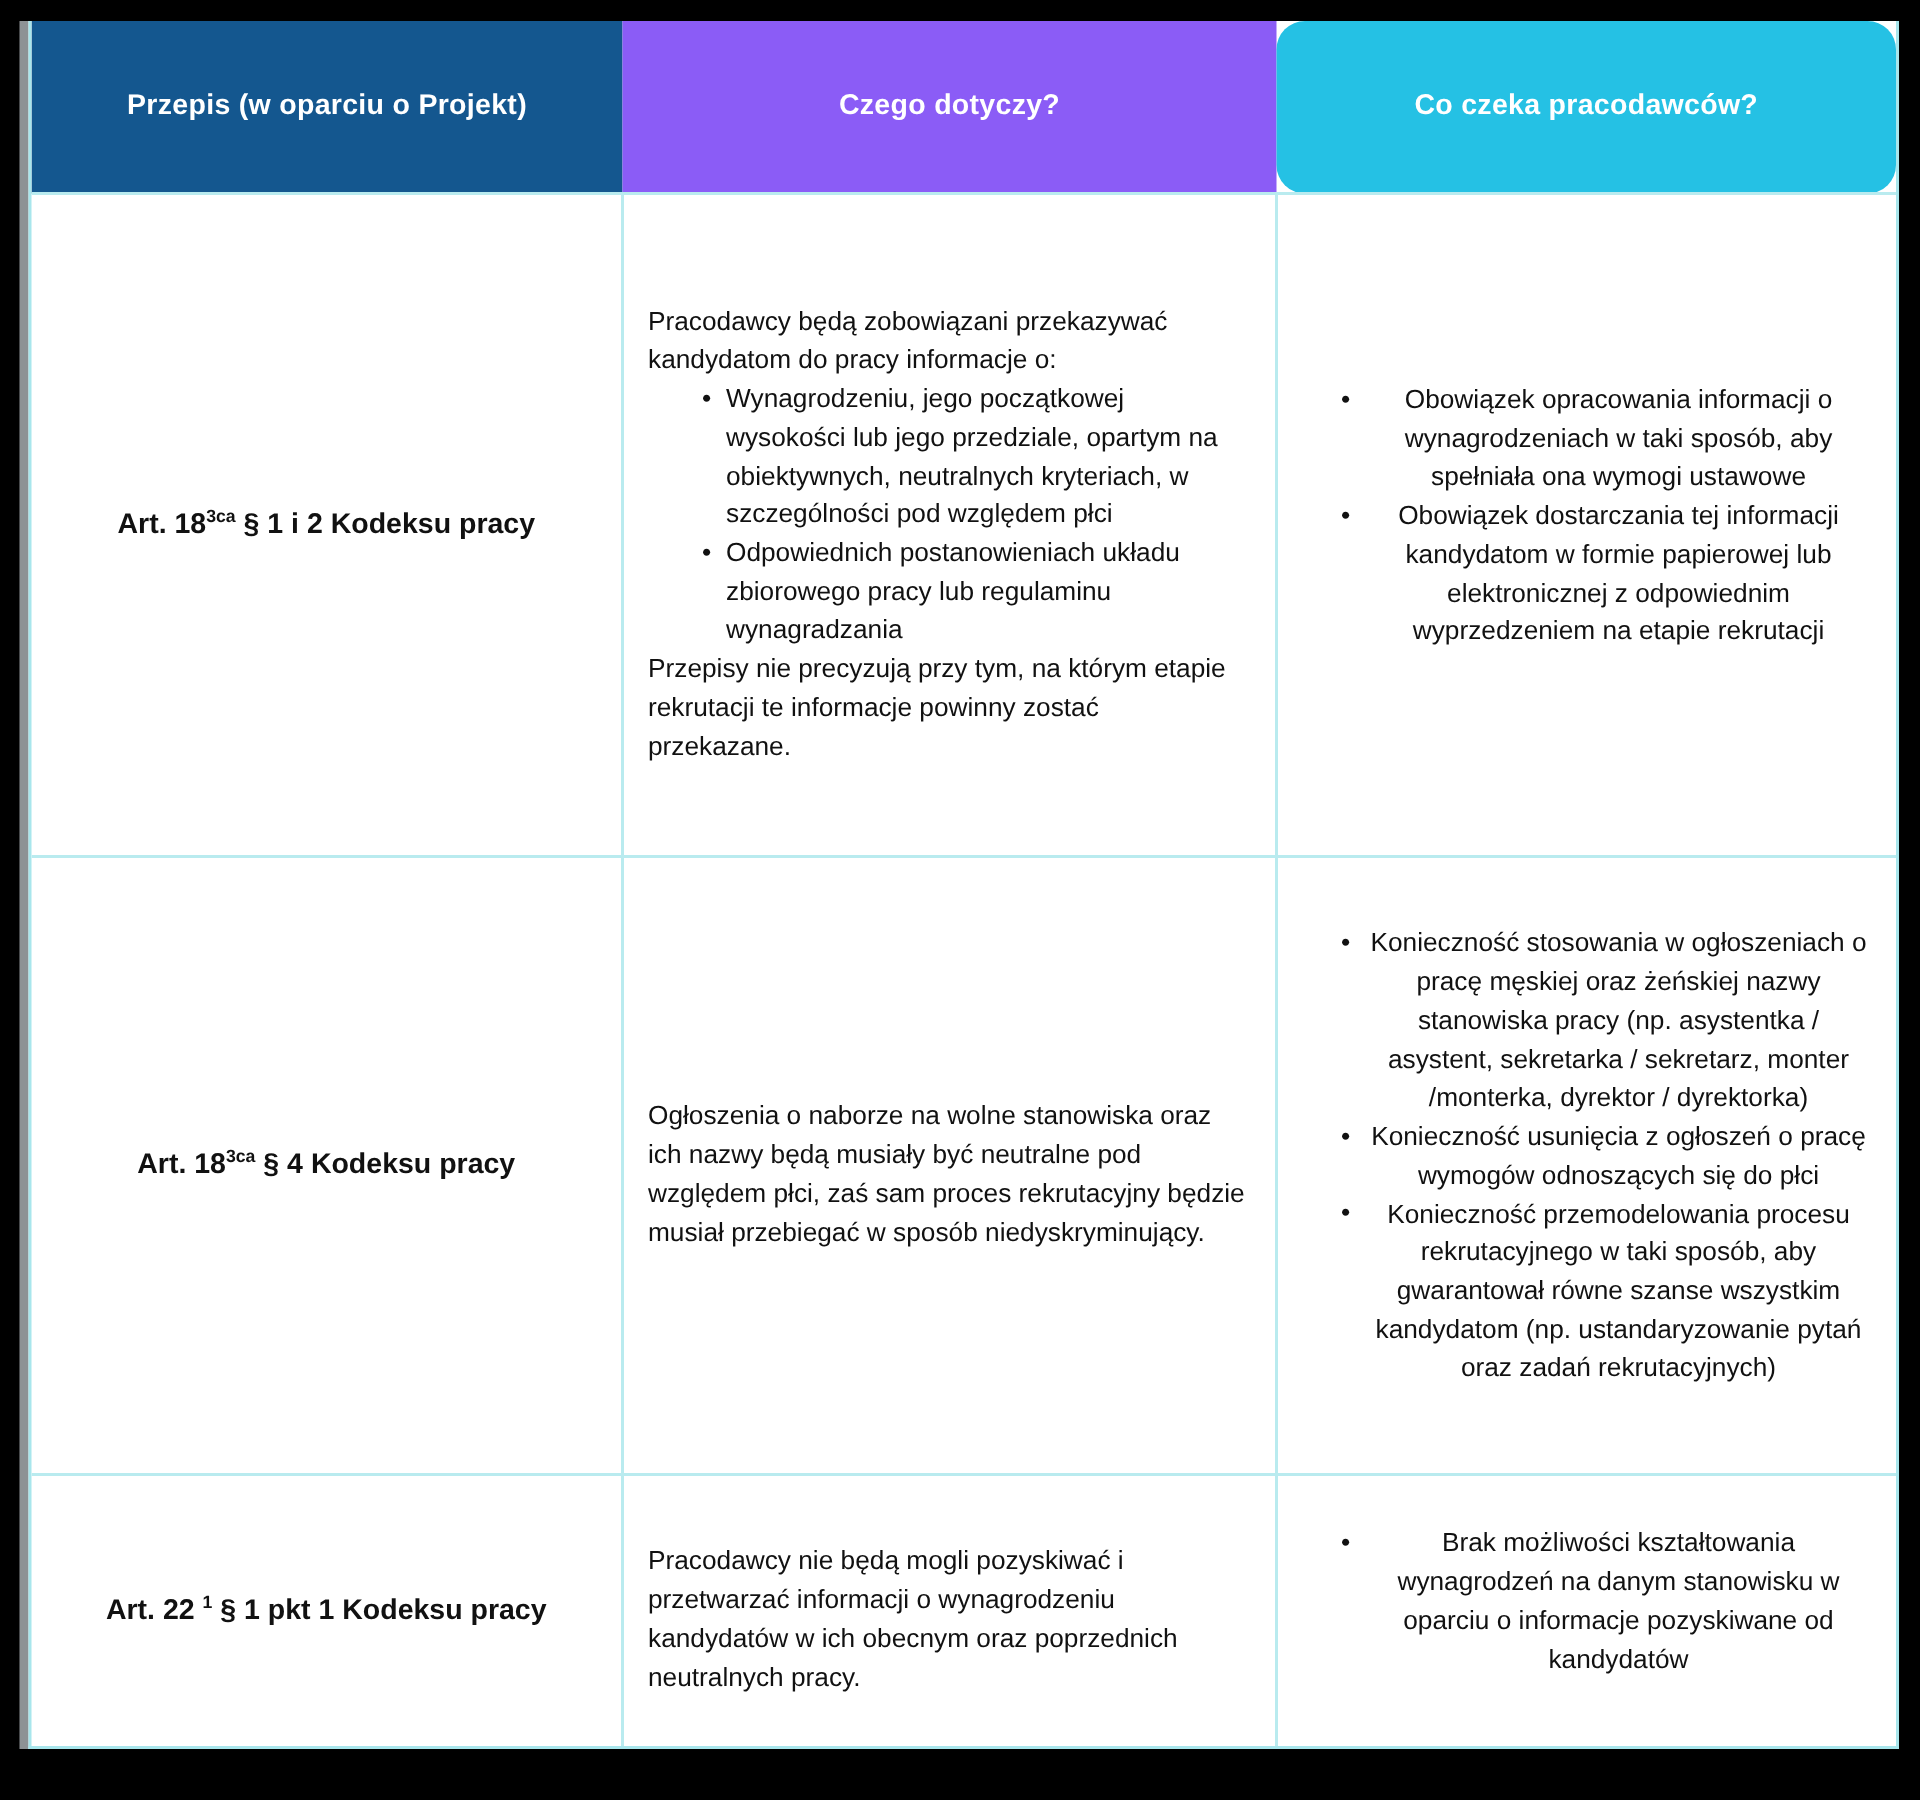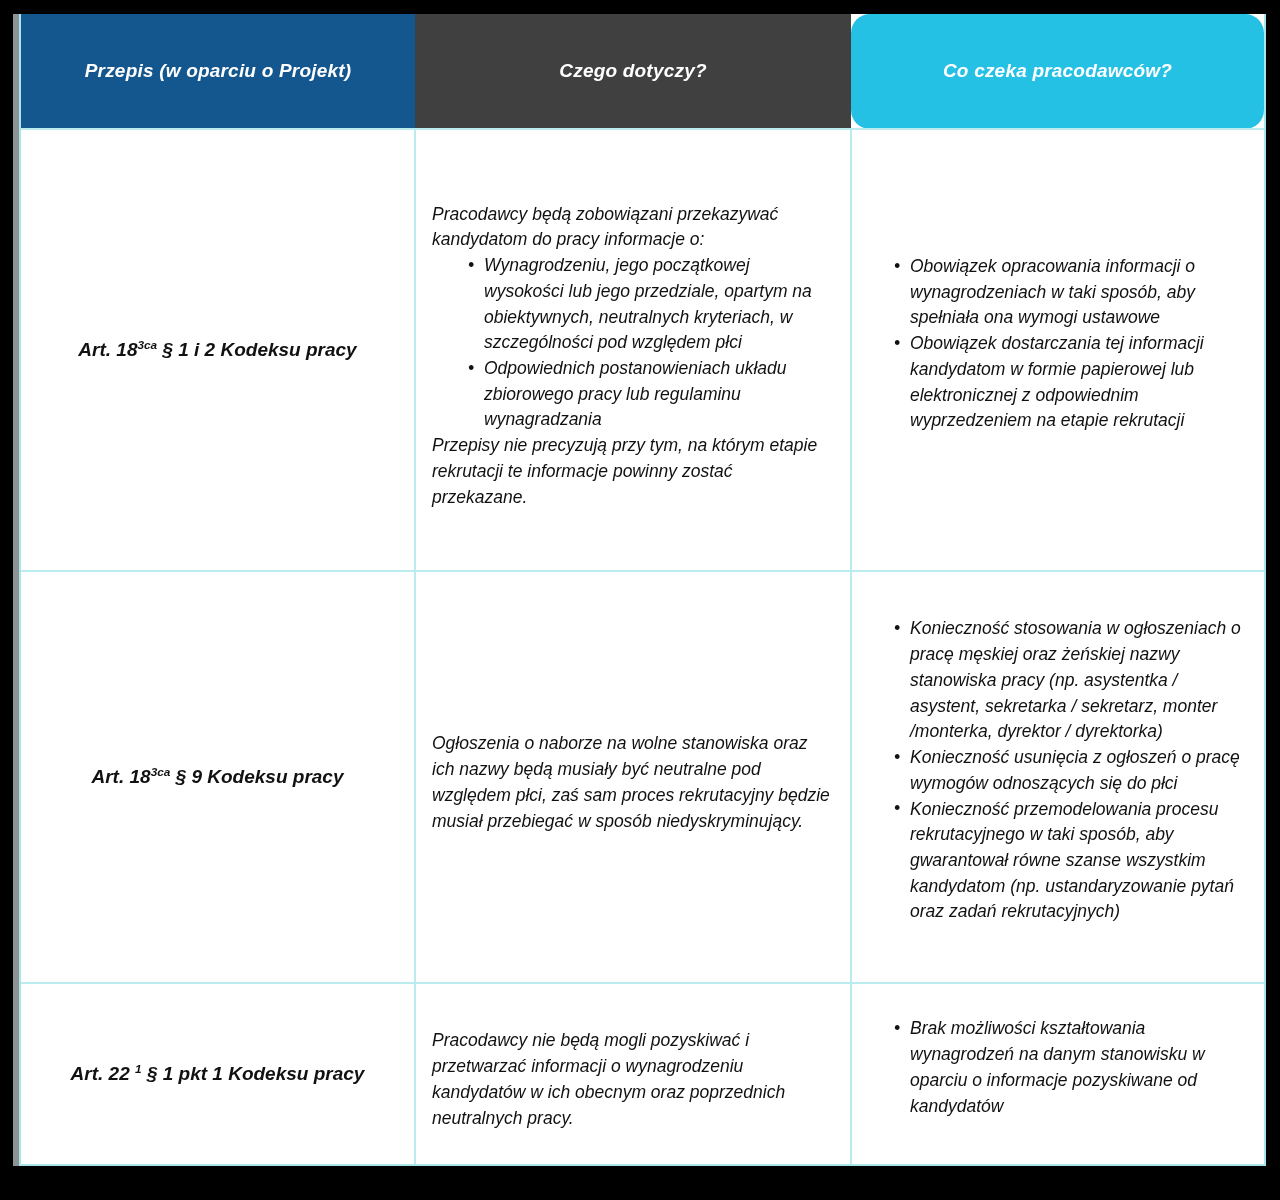"Przepis (w oparciu o Projekt)" .page { font-style: italic -> none }
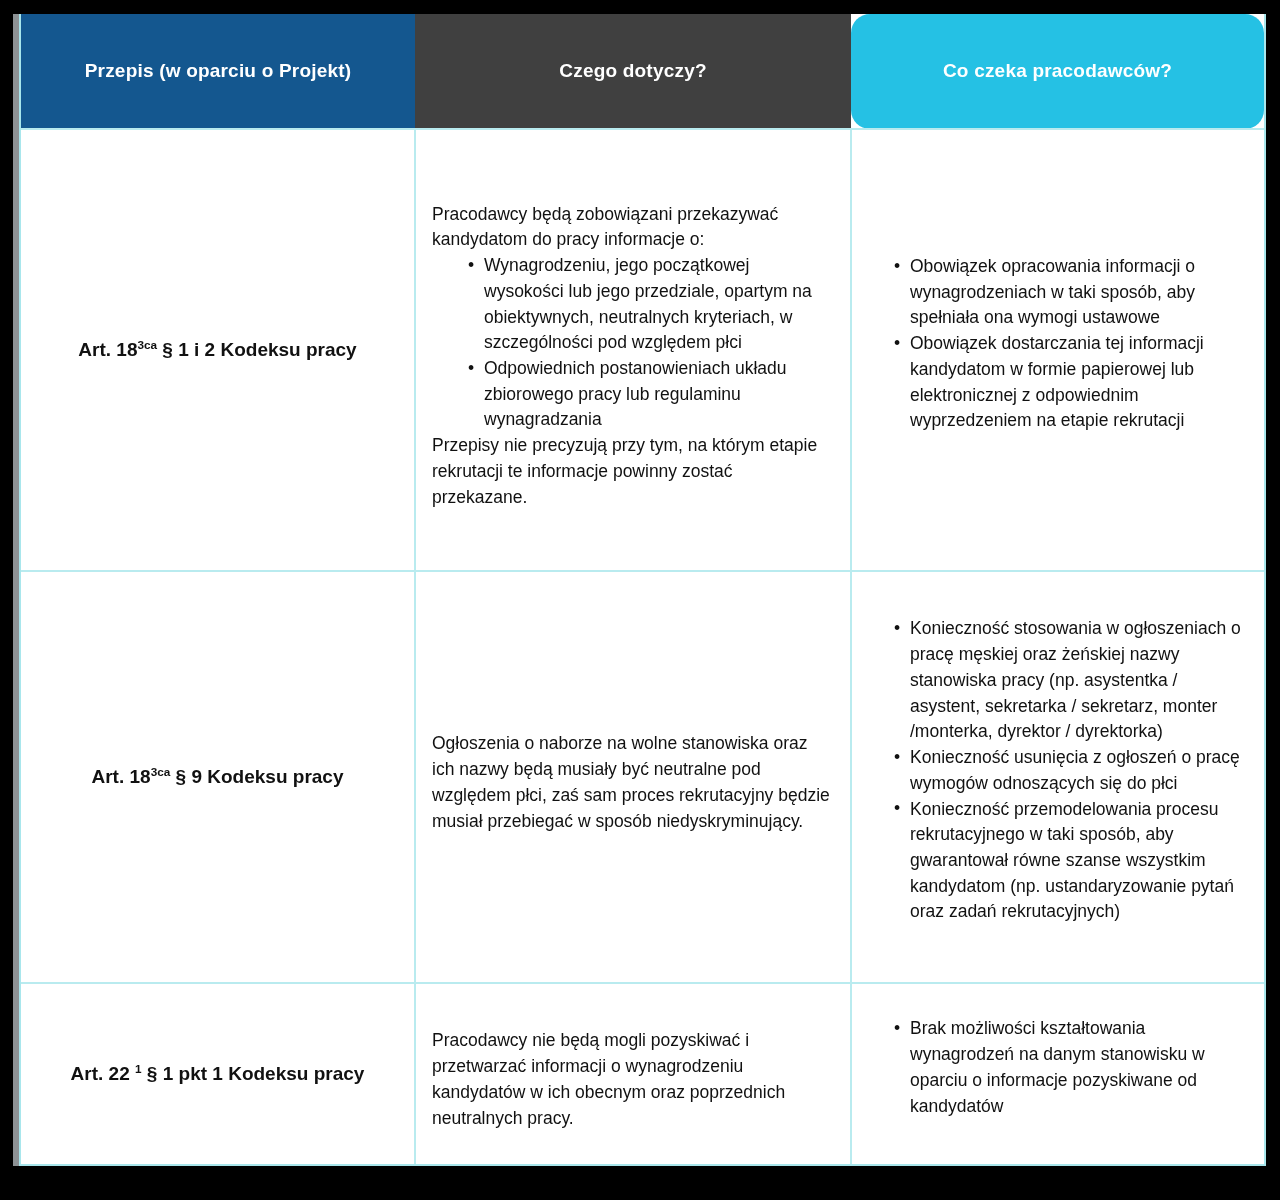"Czego dotyczy?" th.h2 { background: #404040 -> #8b5cf6 }
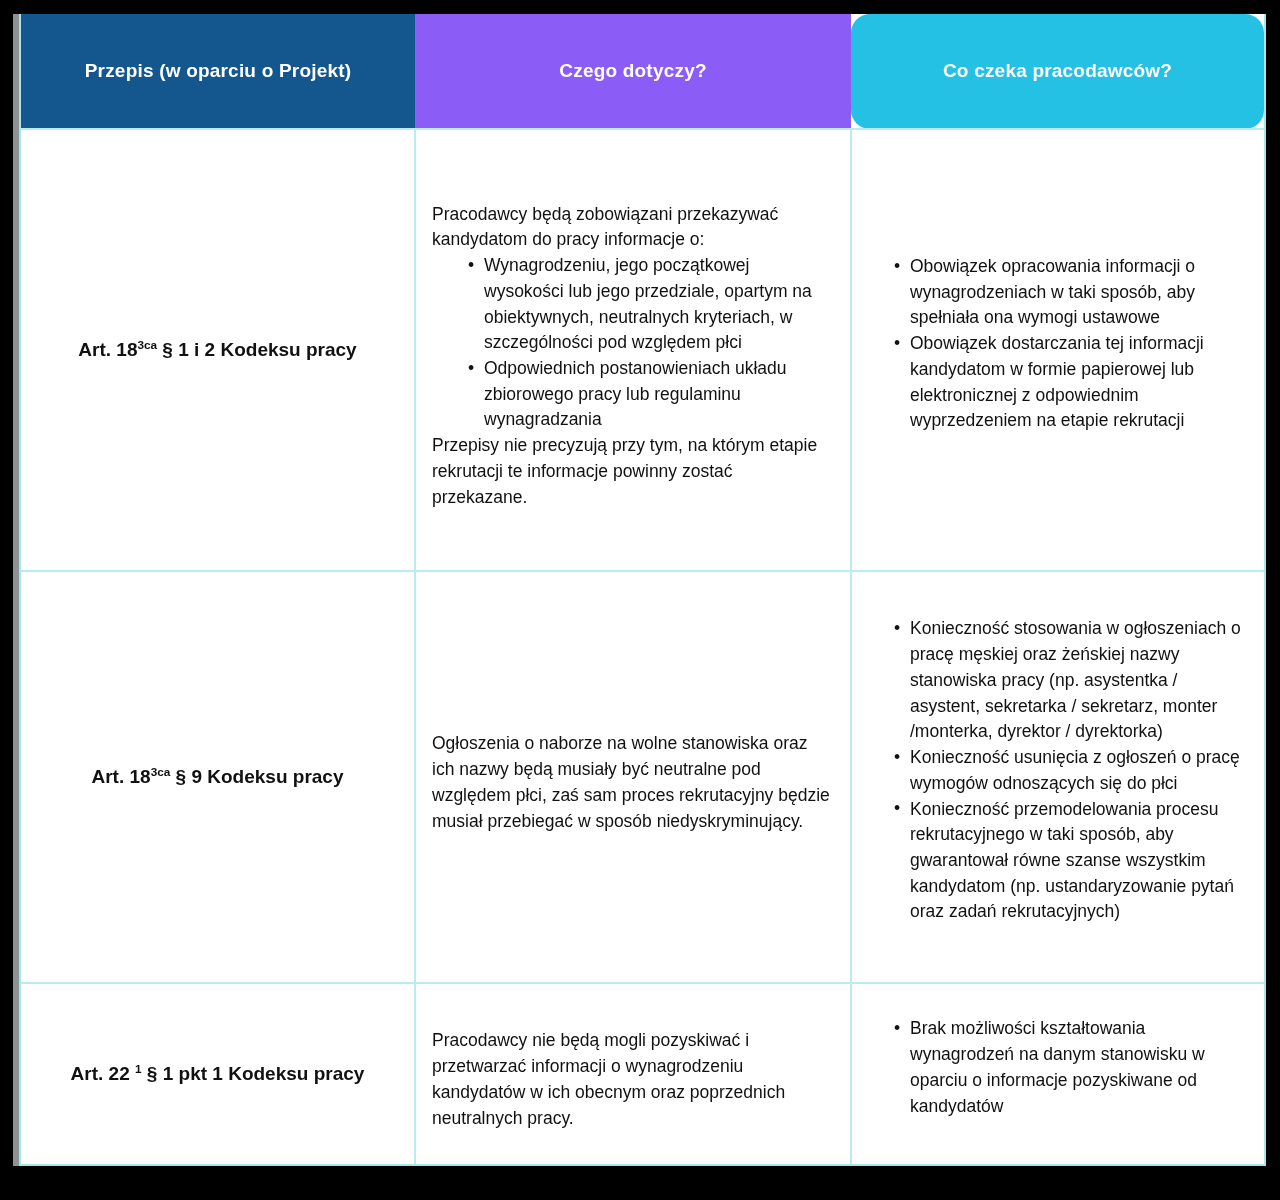"Obowiązek opracowania informacji o" td.col-effect { text-align: none -> center }
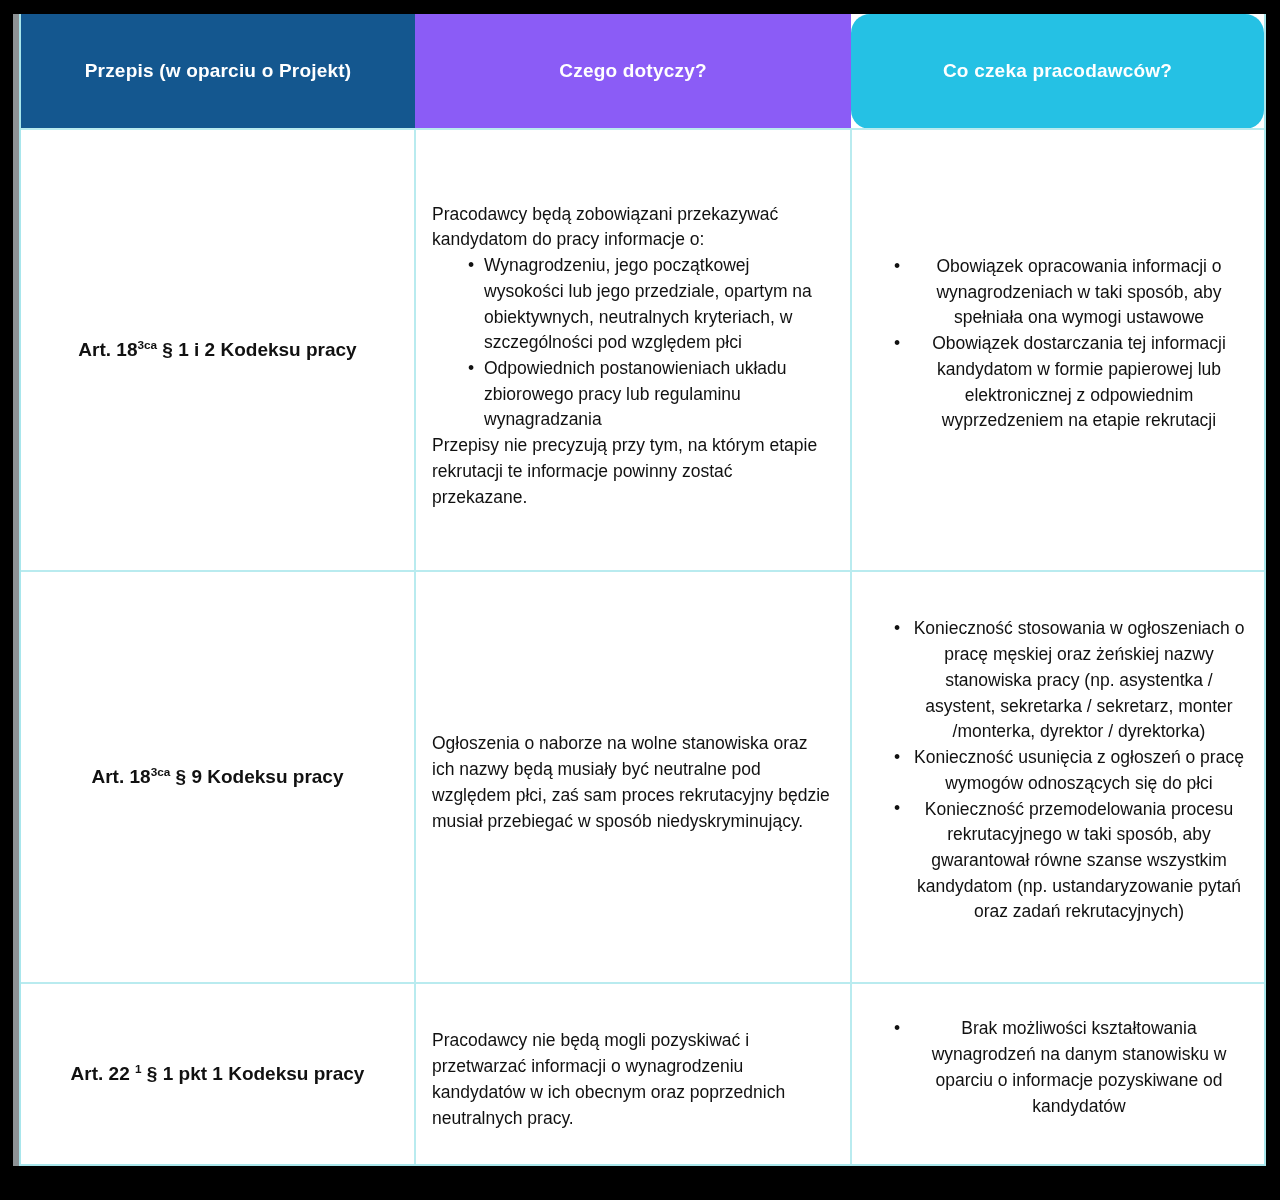"§ 9 Kodeksu pracy" span { text: 9 -> 4 }
